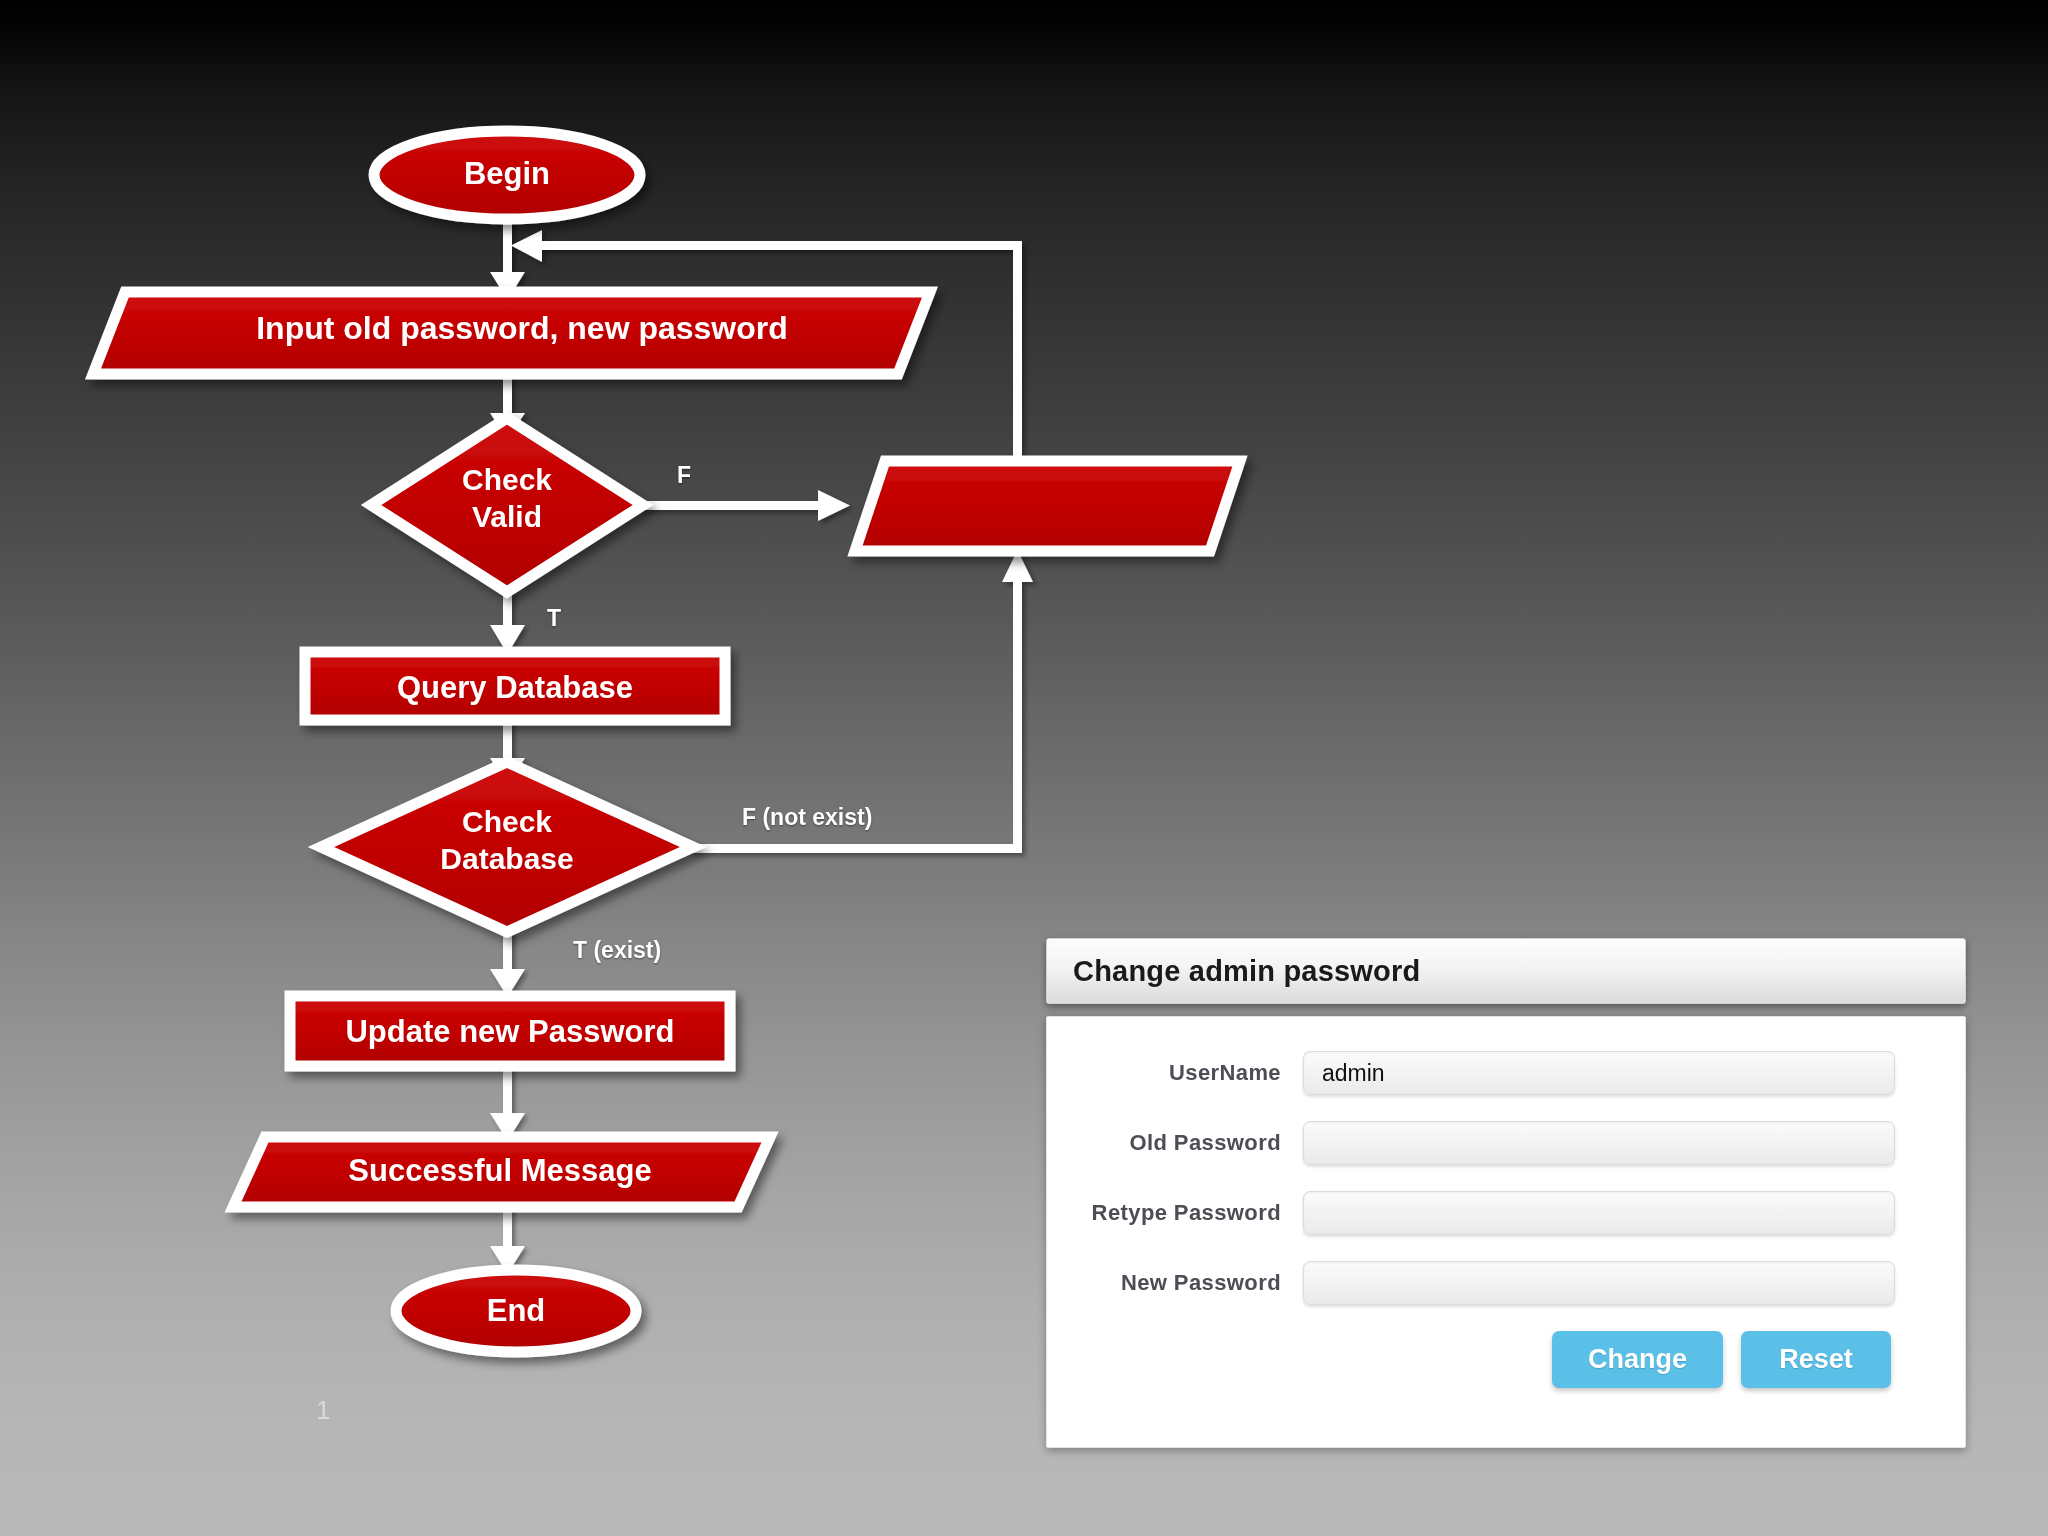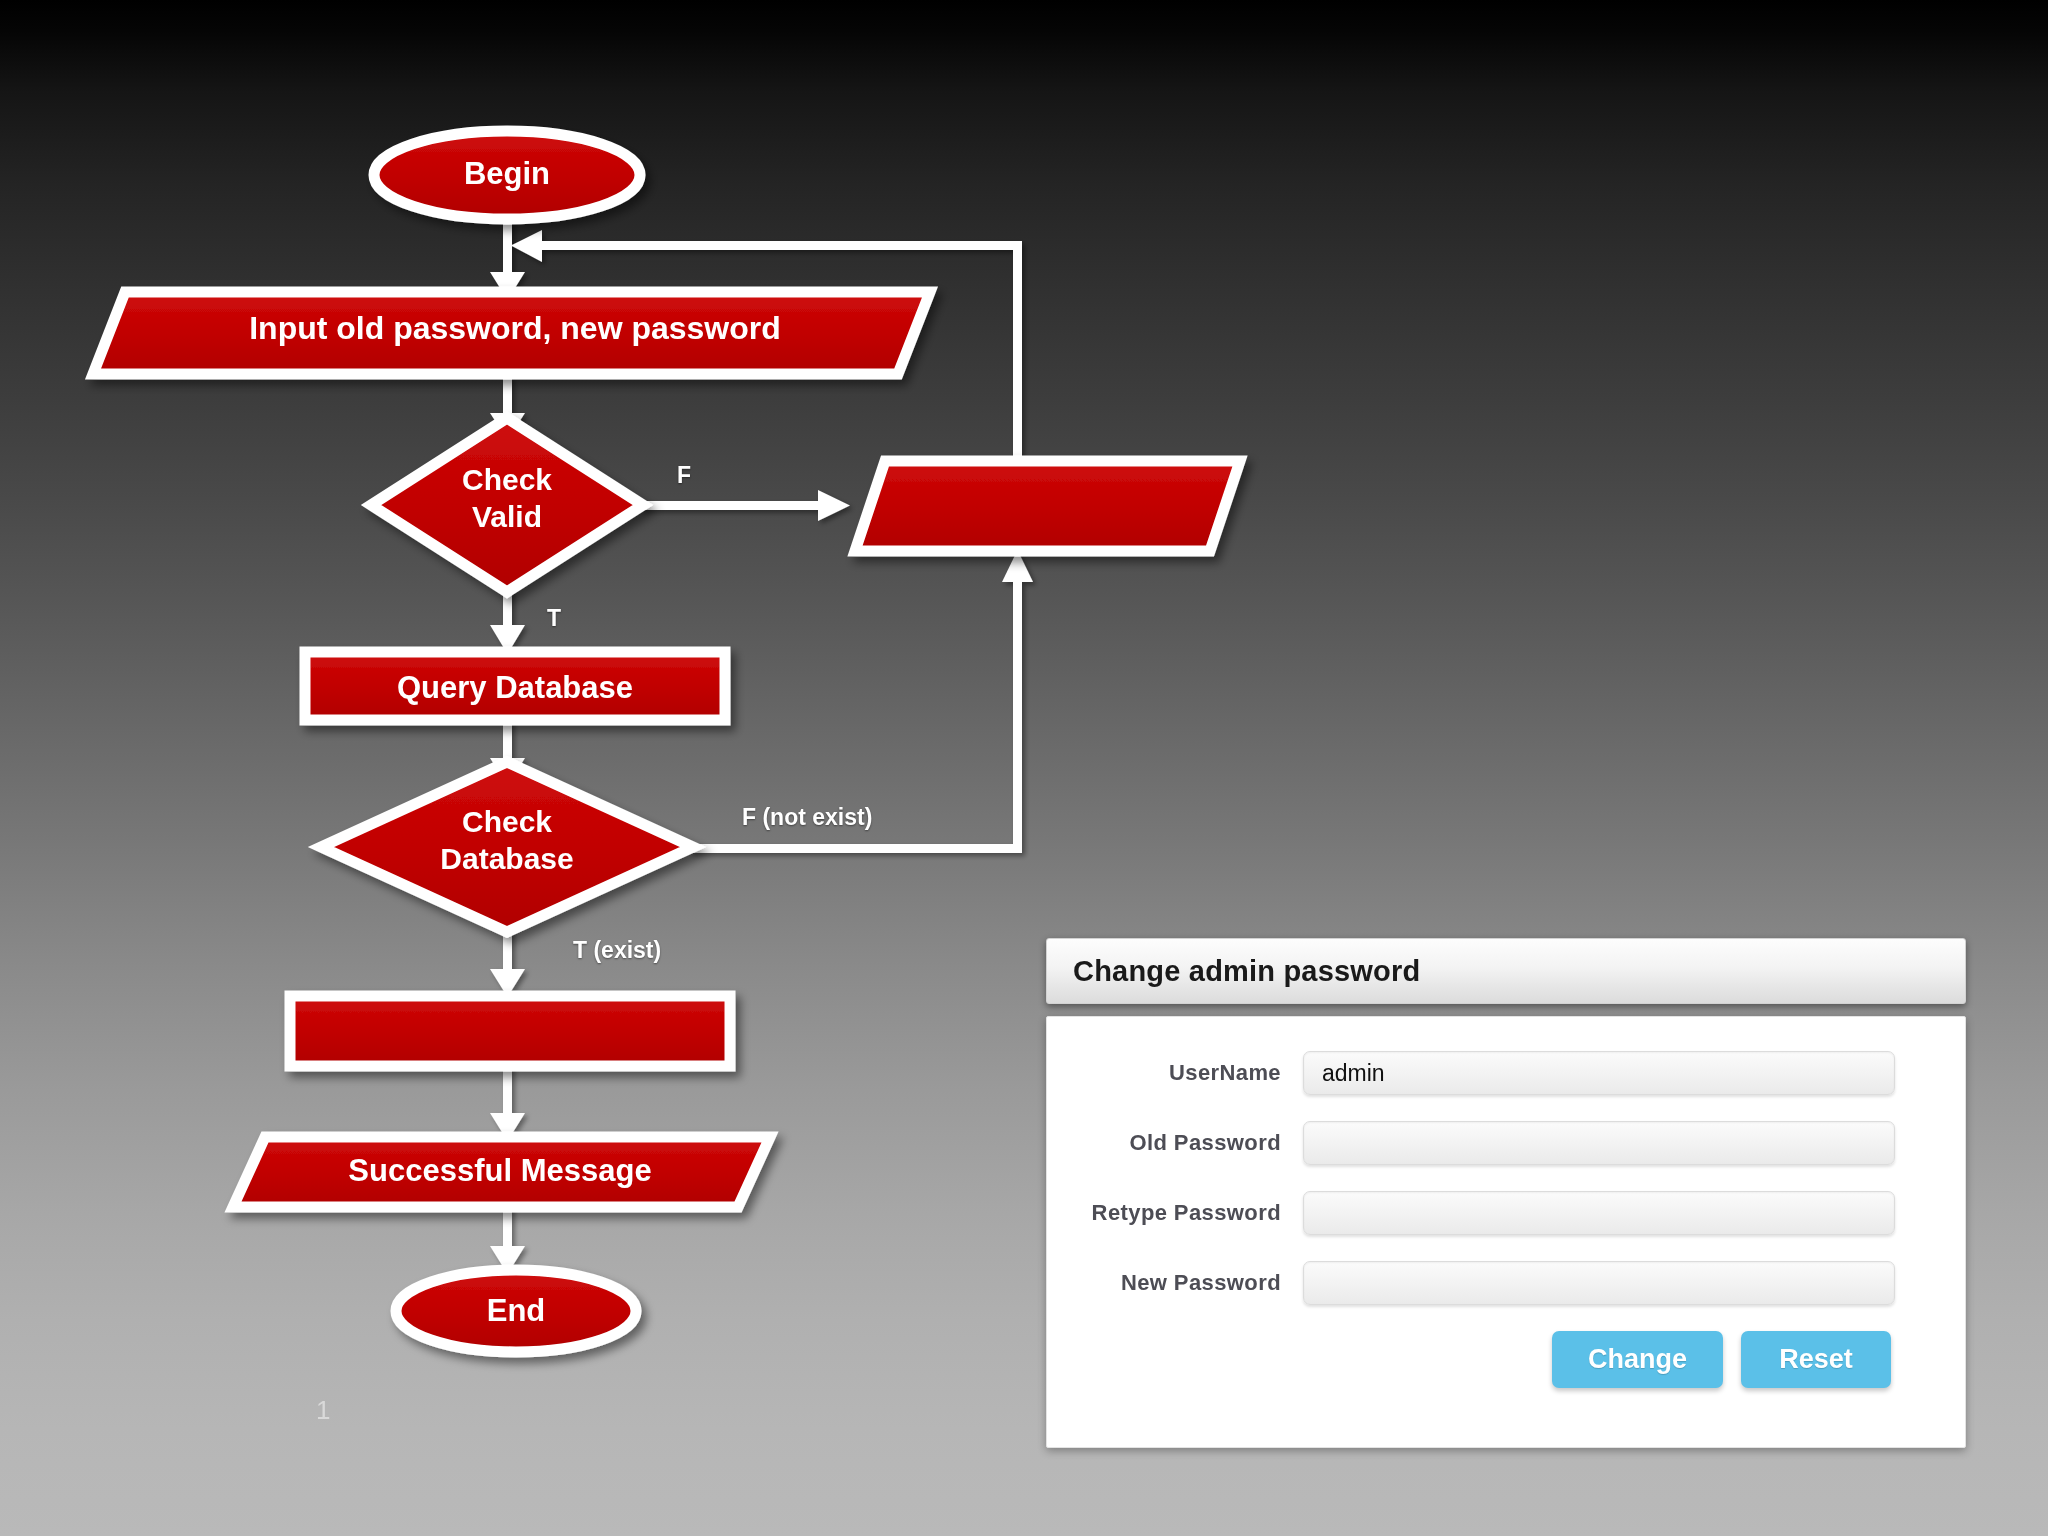"Input old password, new password" div.nodeText { left: 135px -> 142px }
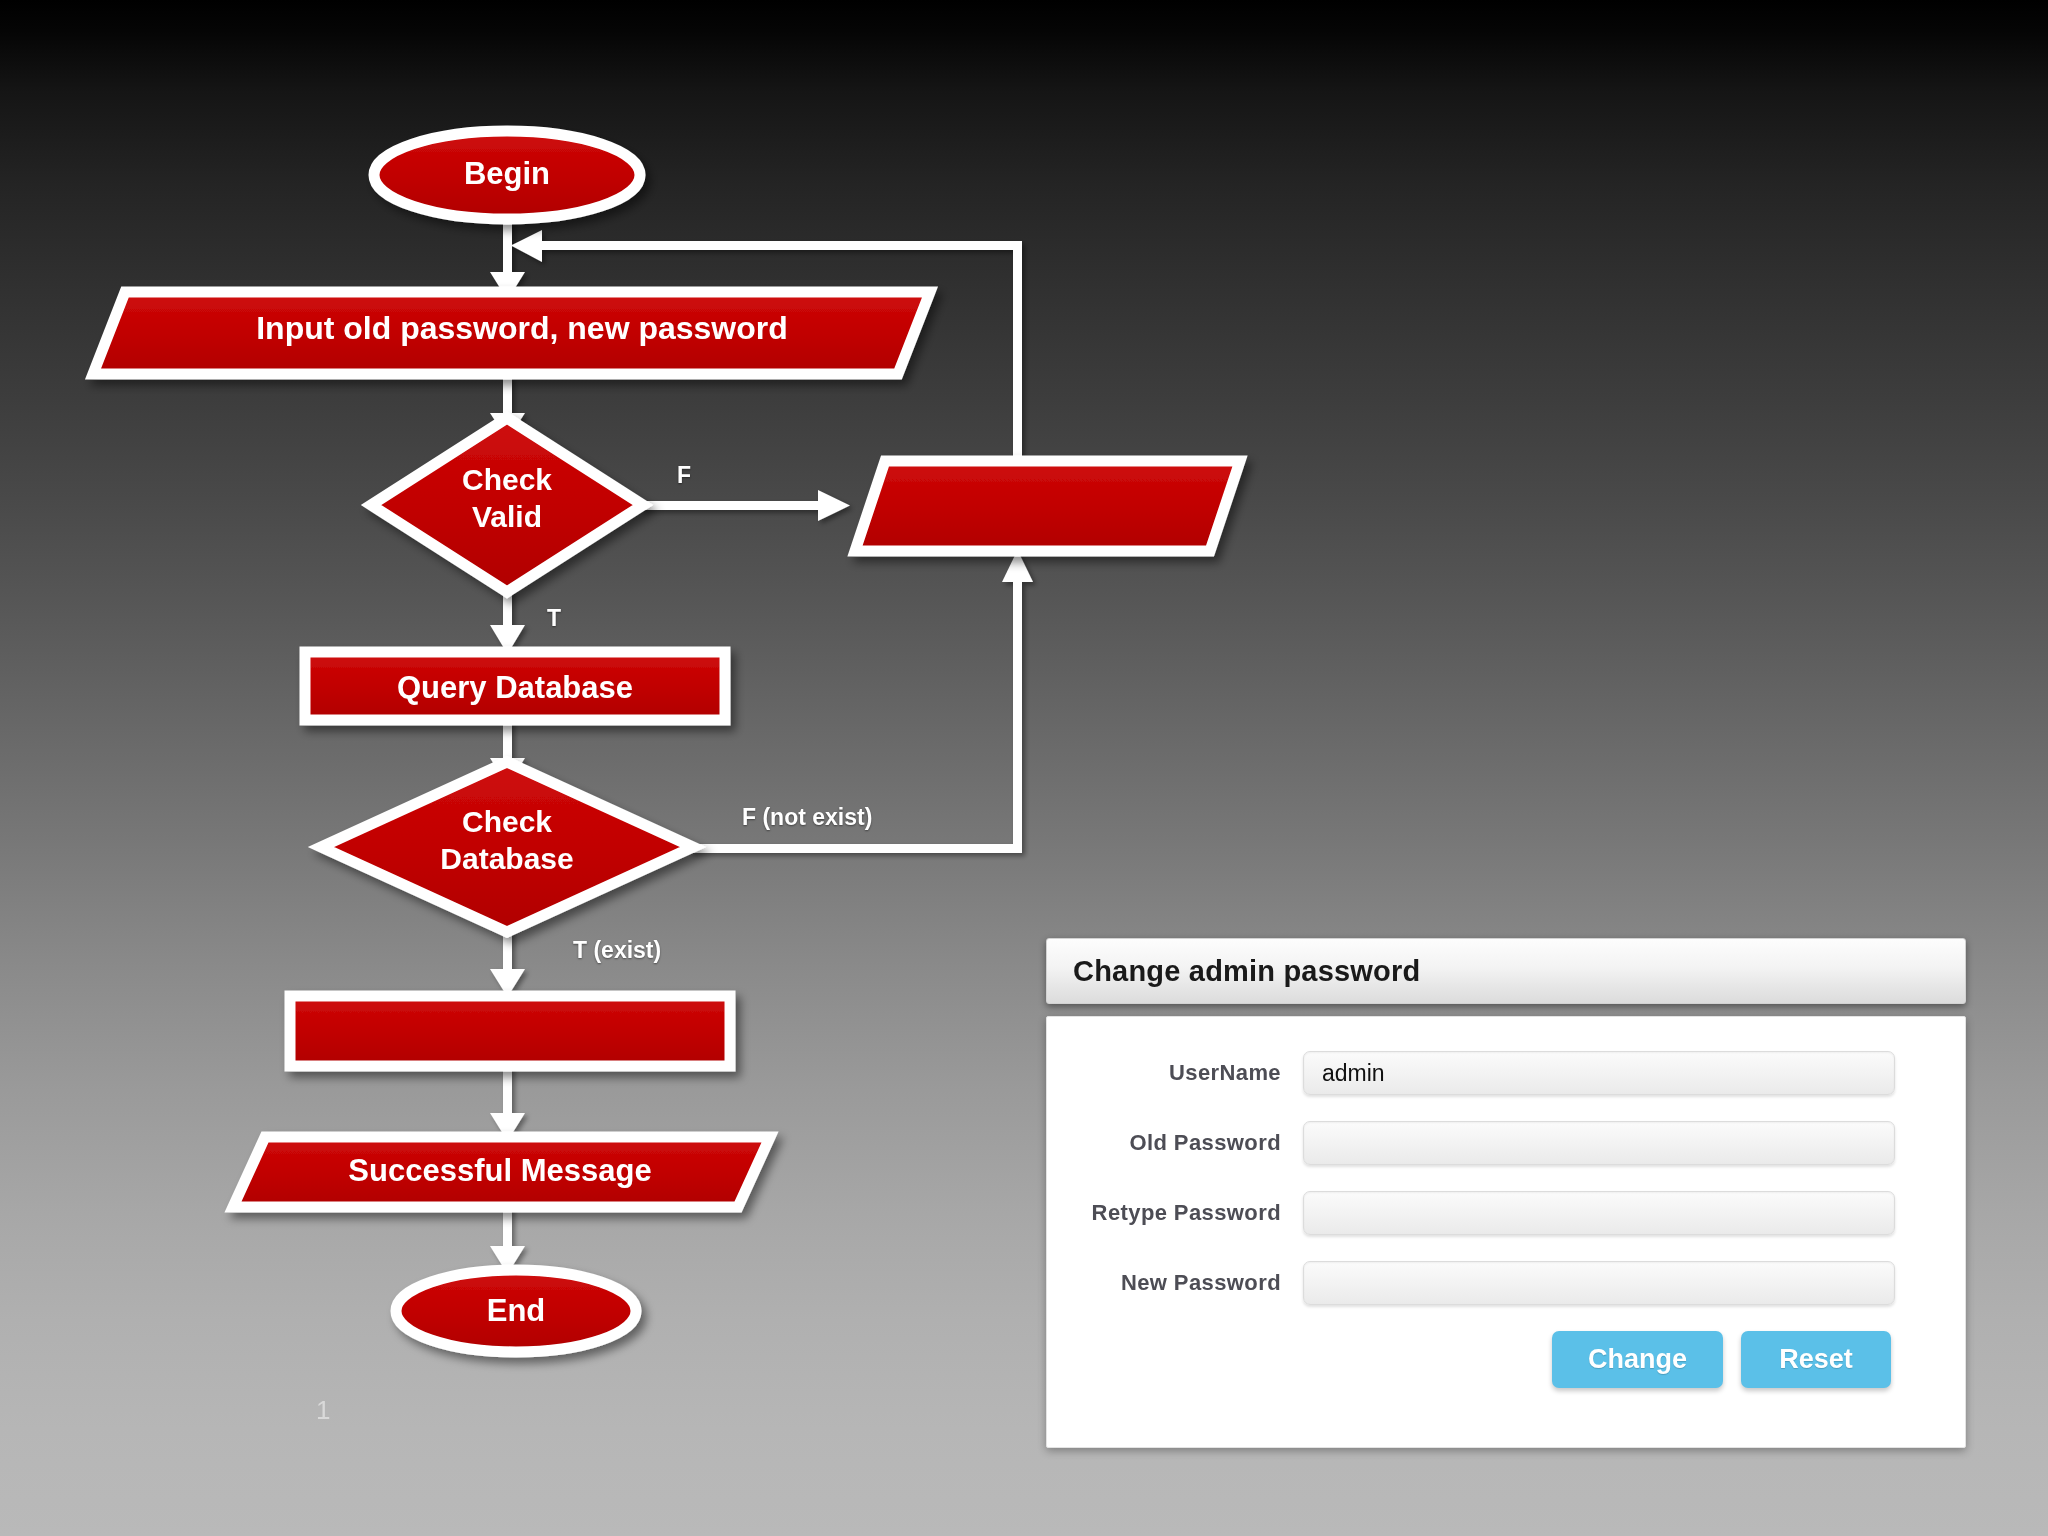"Update new Password" div.nodeText { html: none -> <div>Update new Password</div> }
